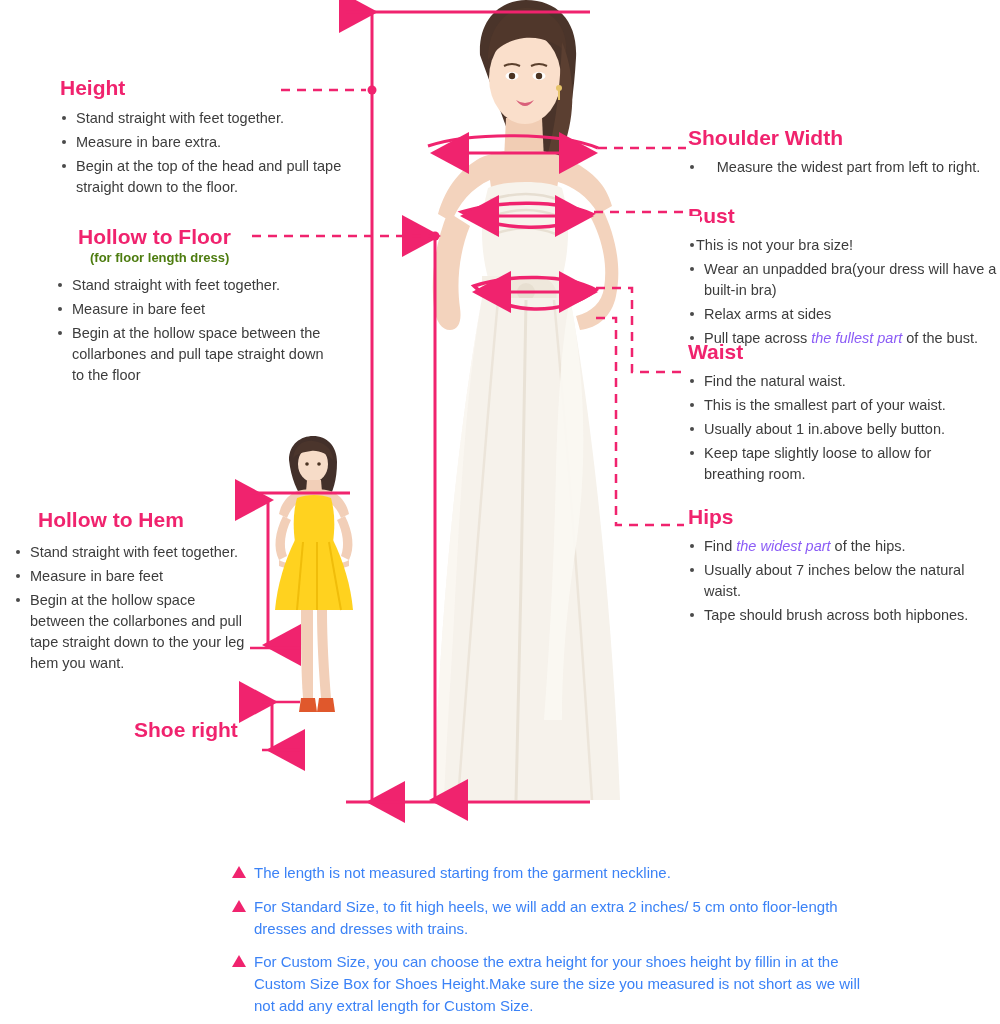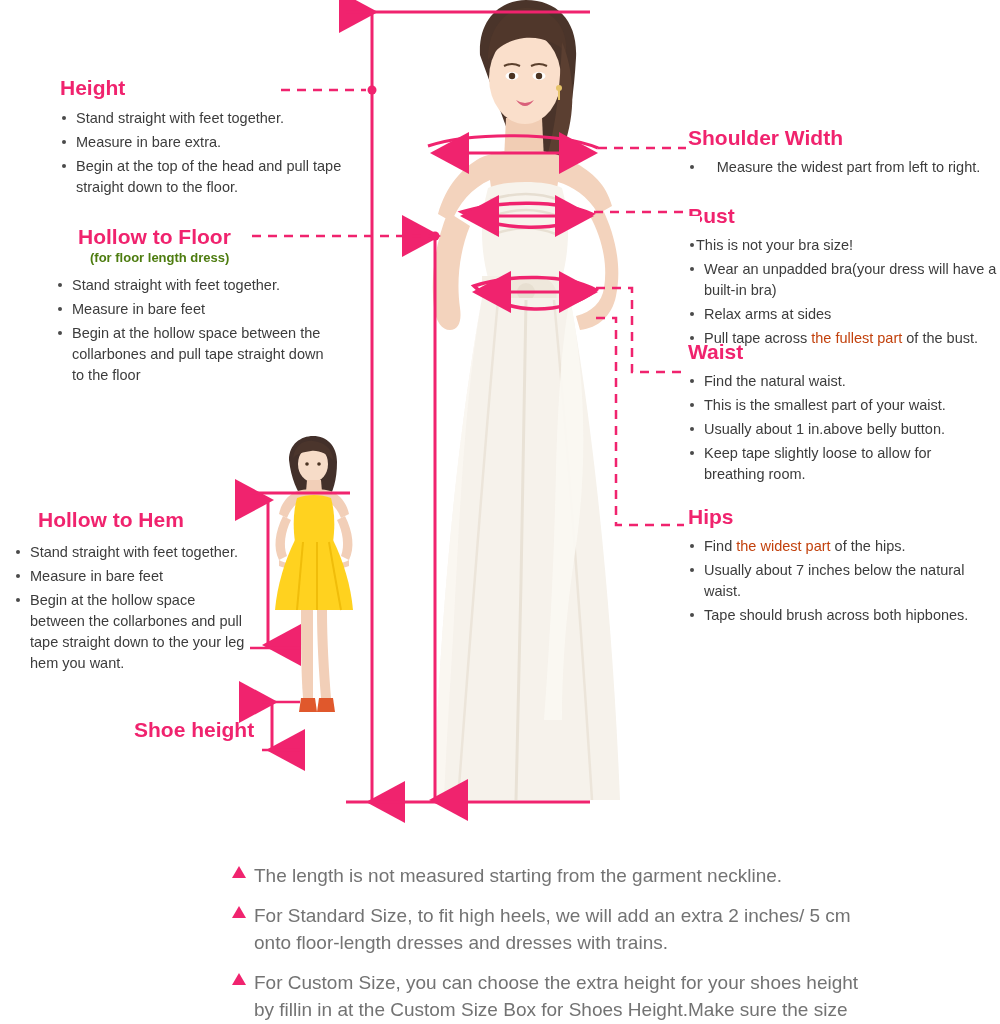"the fullest part" .hl { color: #c2410c -> #8b5cf6; font-style: none -> italic }
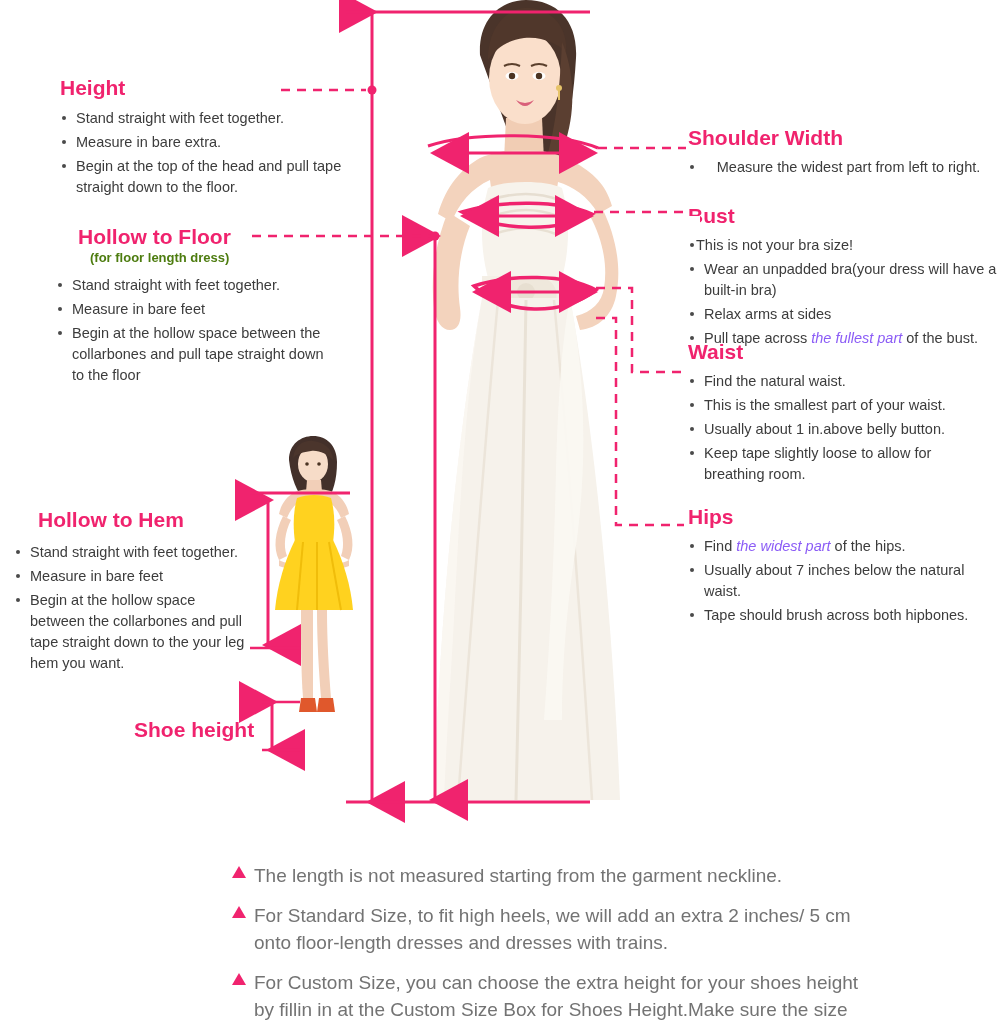"Shoe height" div.heading { text: height -> right }
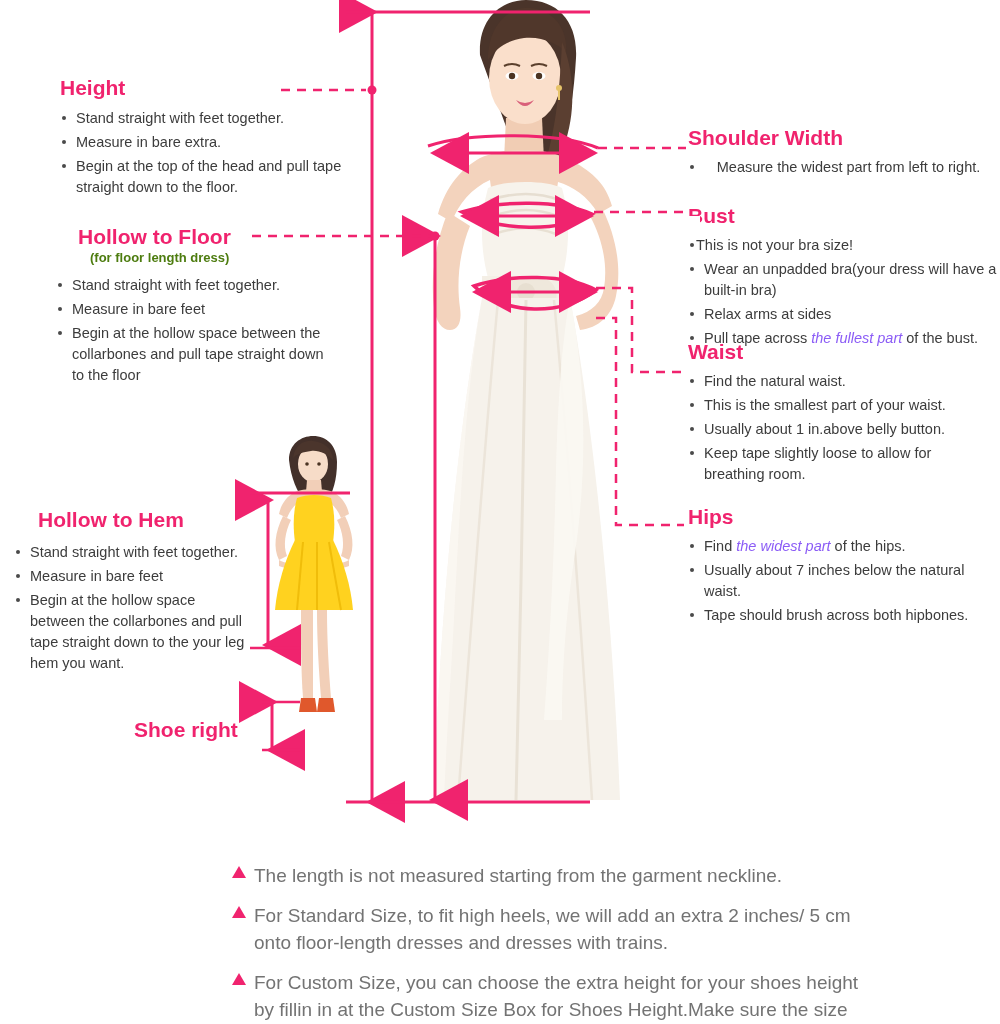"The length is not measured" .note { color: #737373 -> #3b82f6; font-size: 19px -> 15px }
